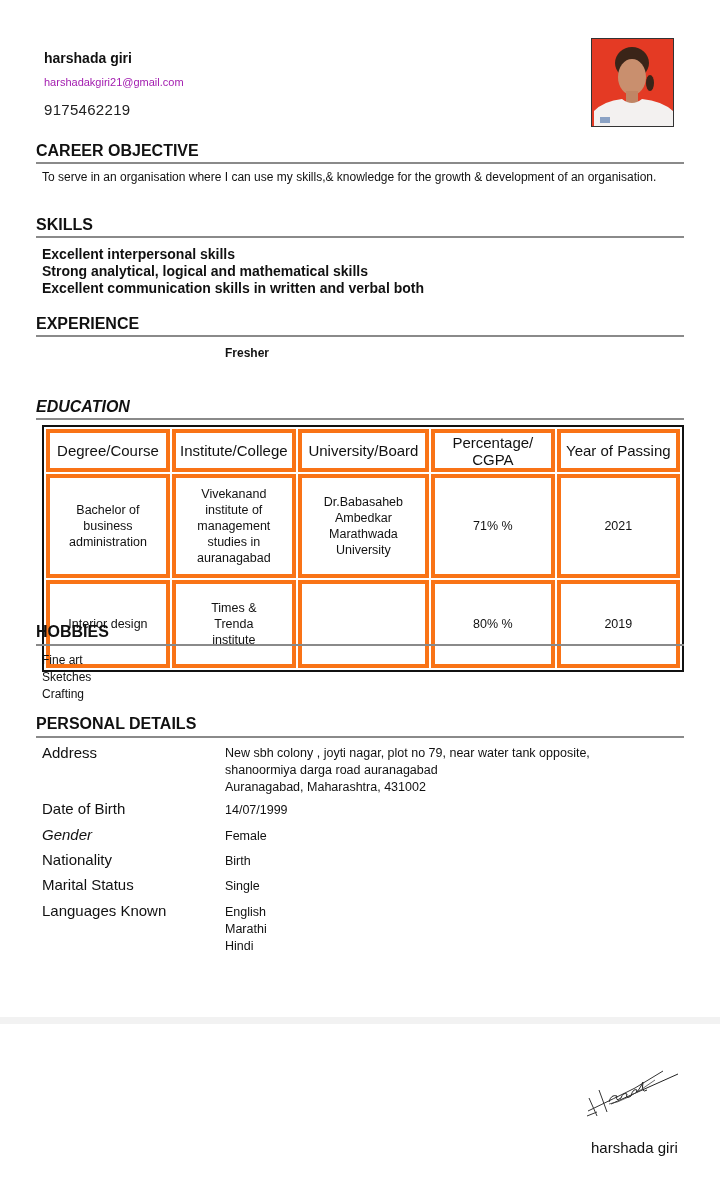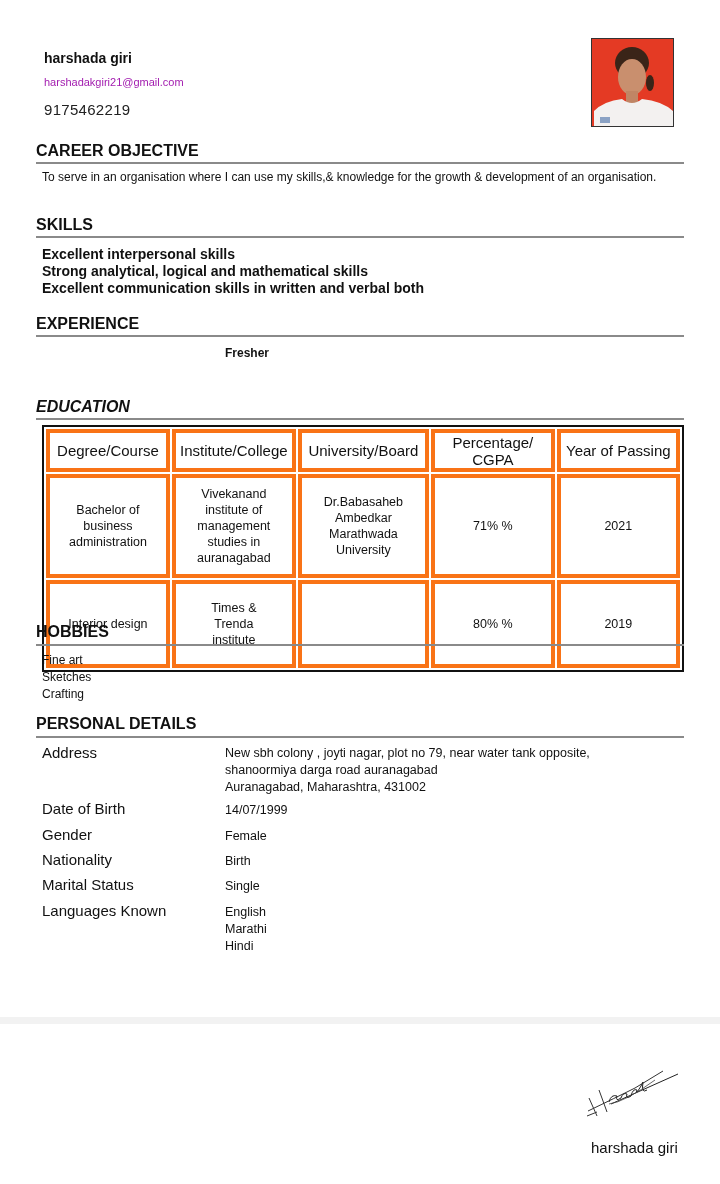"Gender" div.pd-label { font-style: none -> italic }
